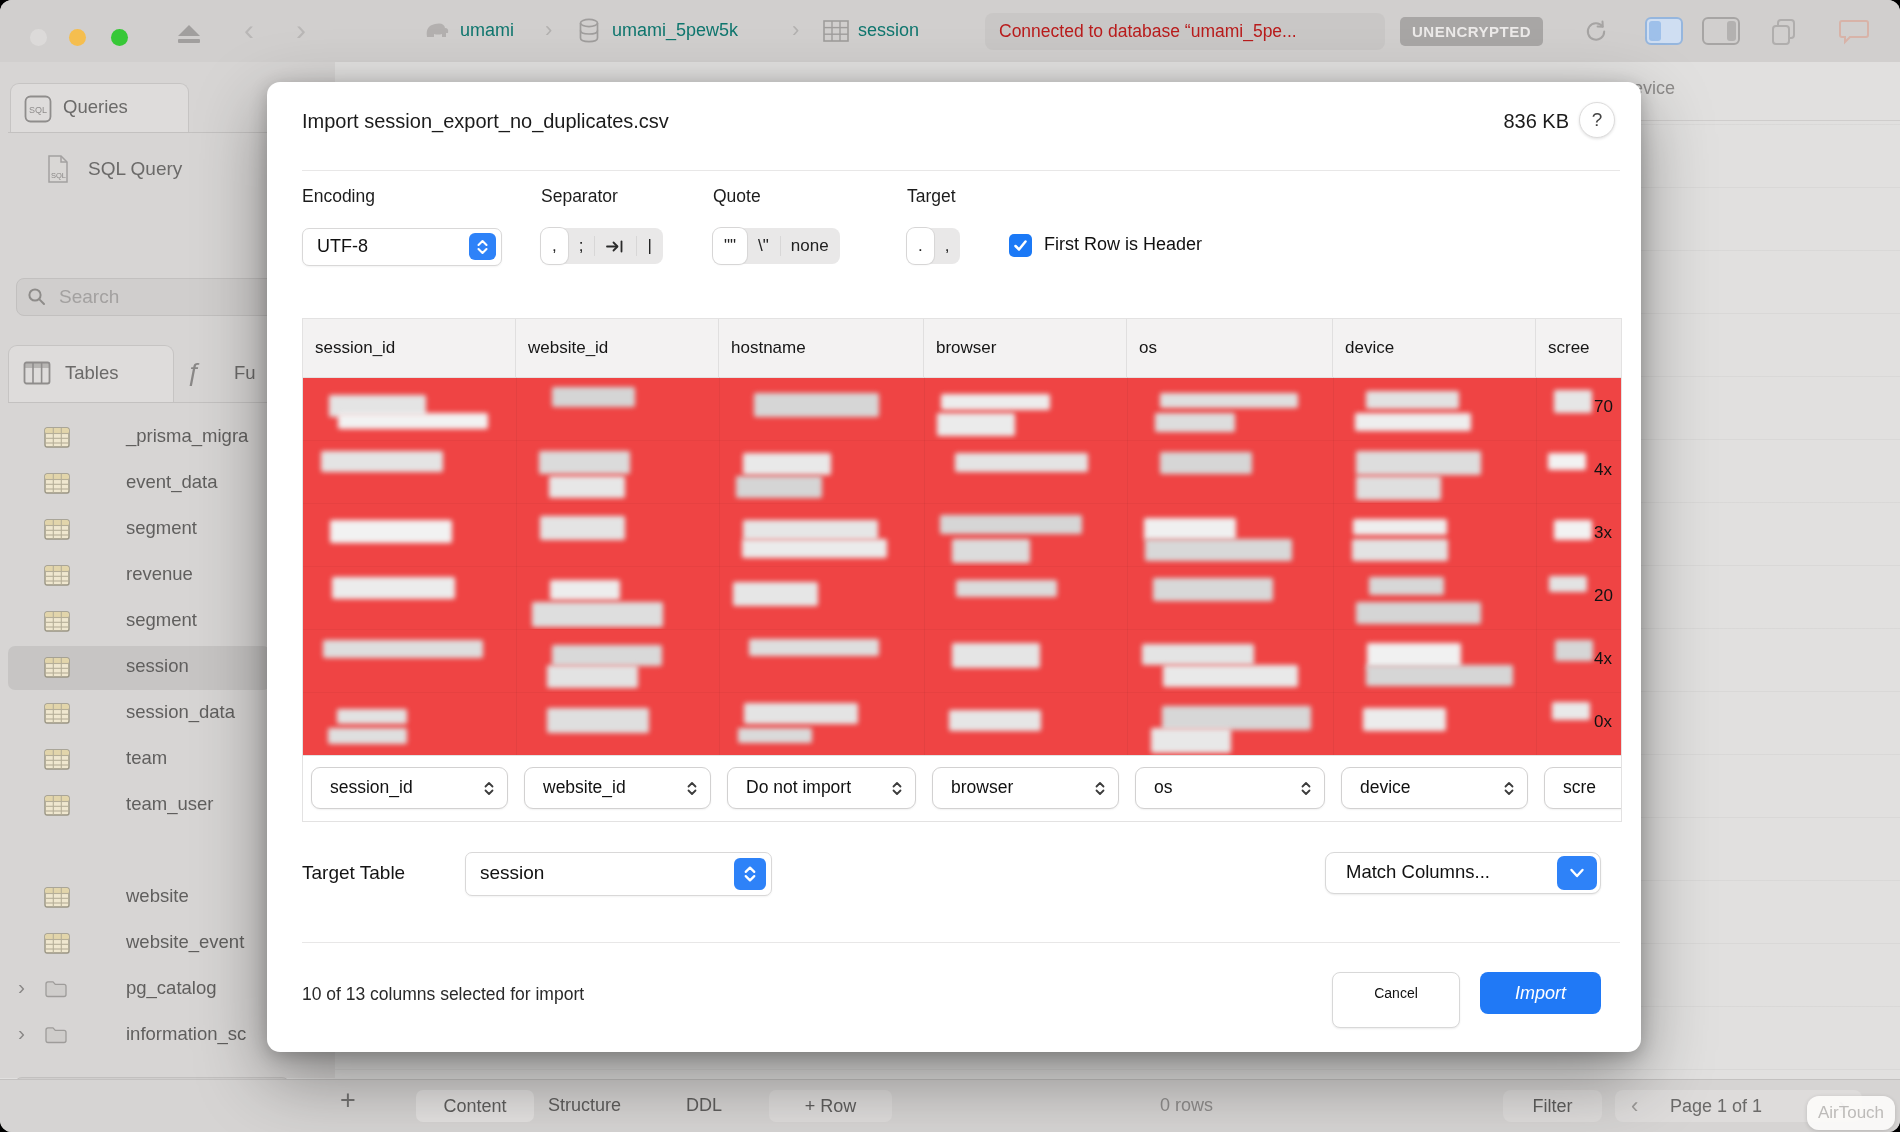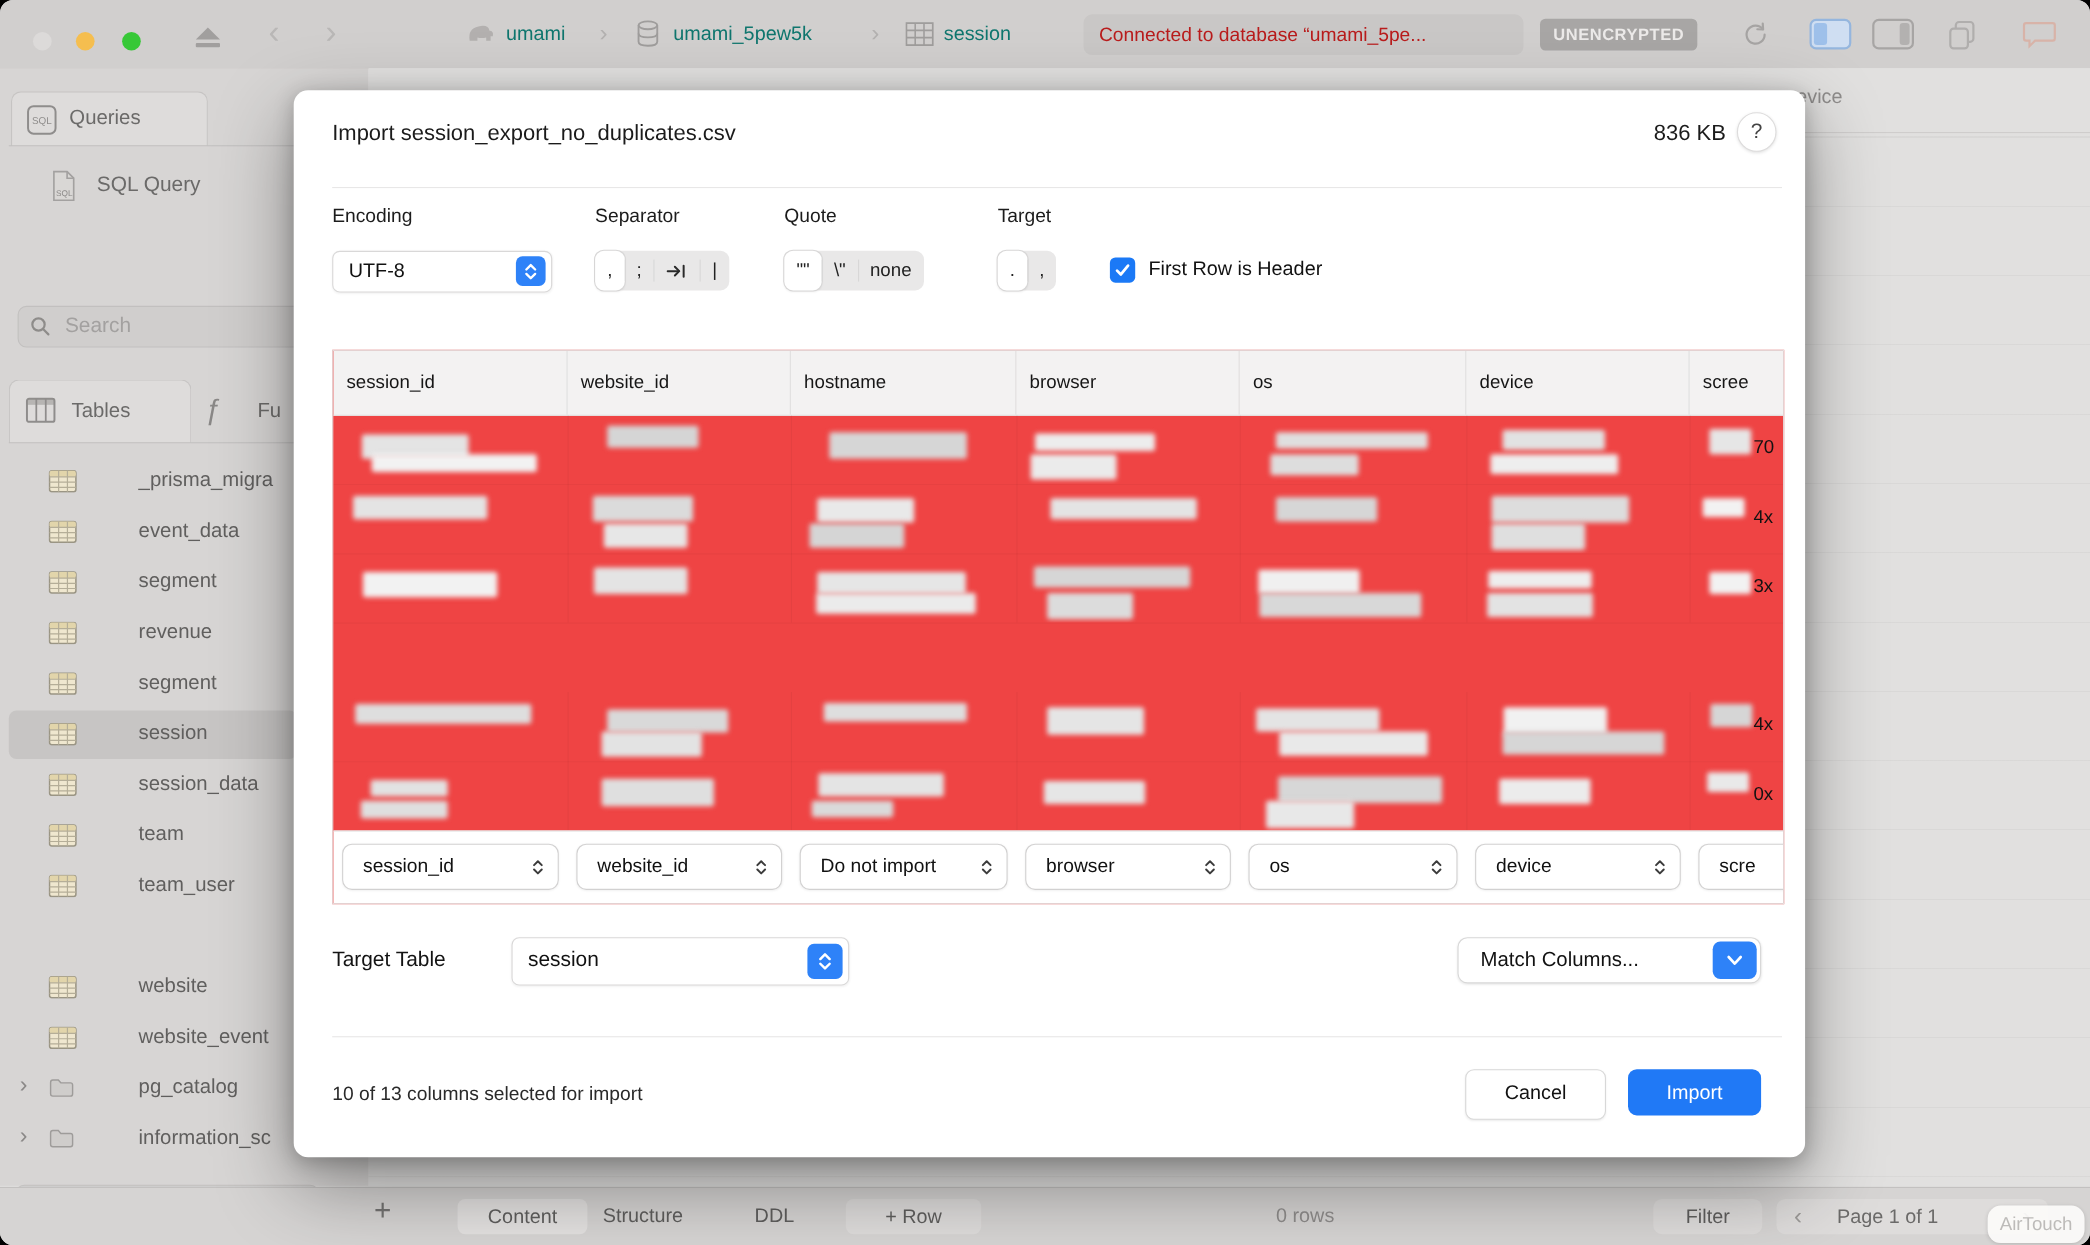"20" div.prow { html: none -> <div> <div> <span></span> </div> <div> <span></span> <span></span> </div> <div> <span></span> </div> <div> <span></span> </div> <div> <span></span> </div> <div> <span></span> <span></span> </div> <div> <span></span> <span>20</span> </div> </div> }
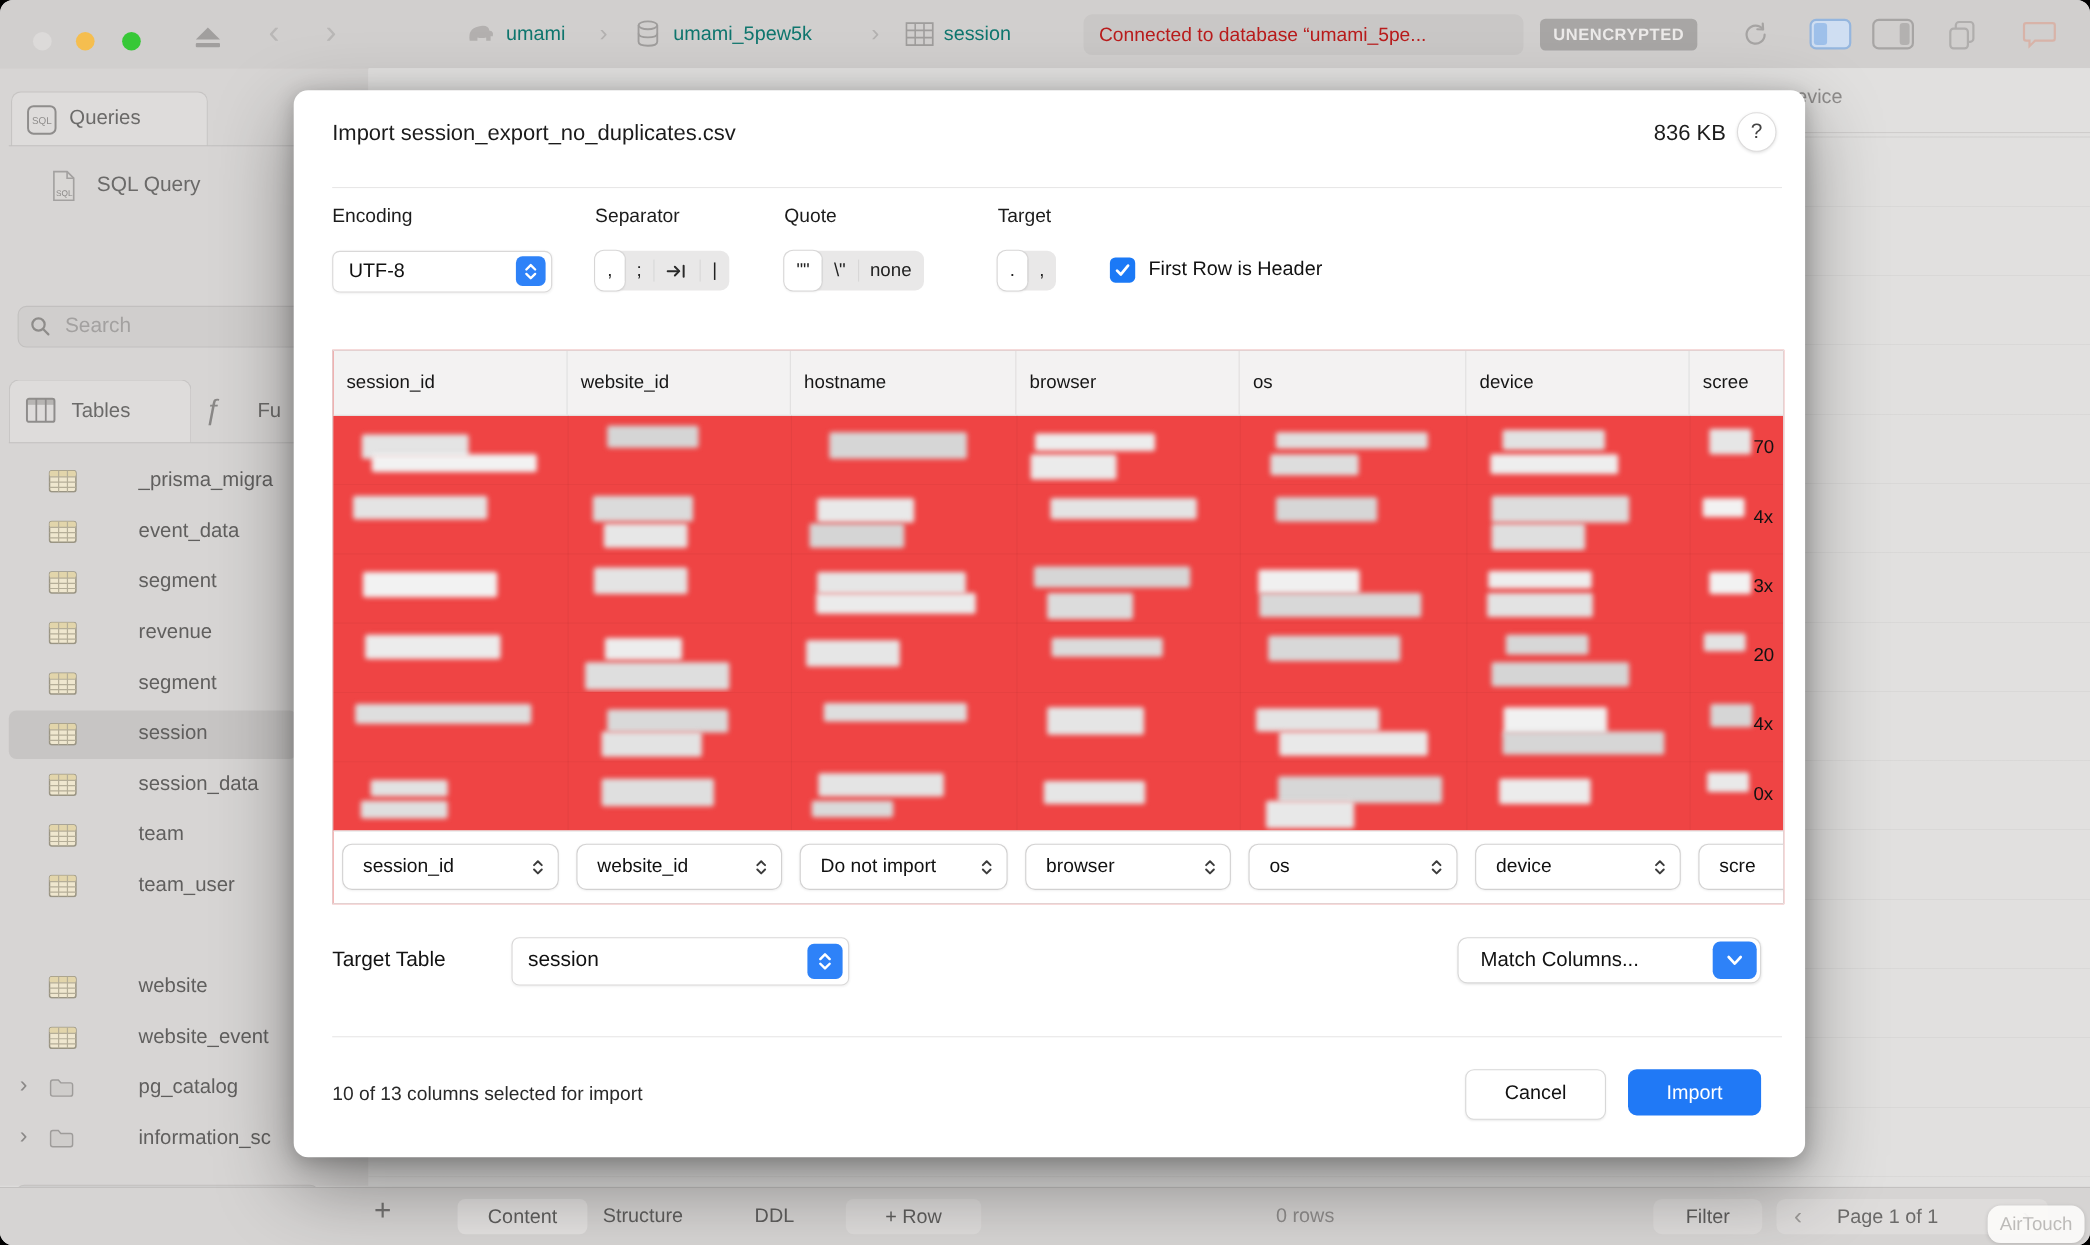"Cancel" .mbtn { font-size: 18px -> 14px; height: 46px -> 56px }
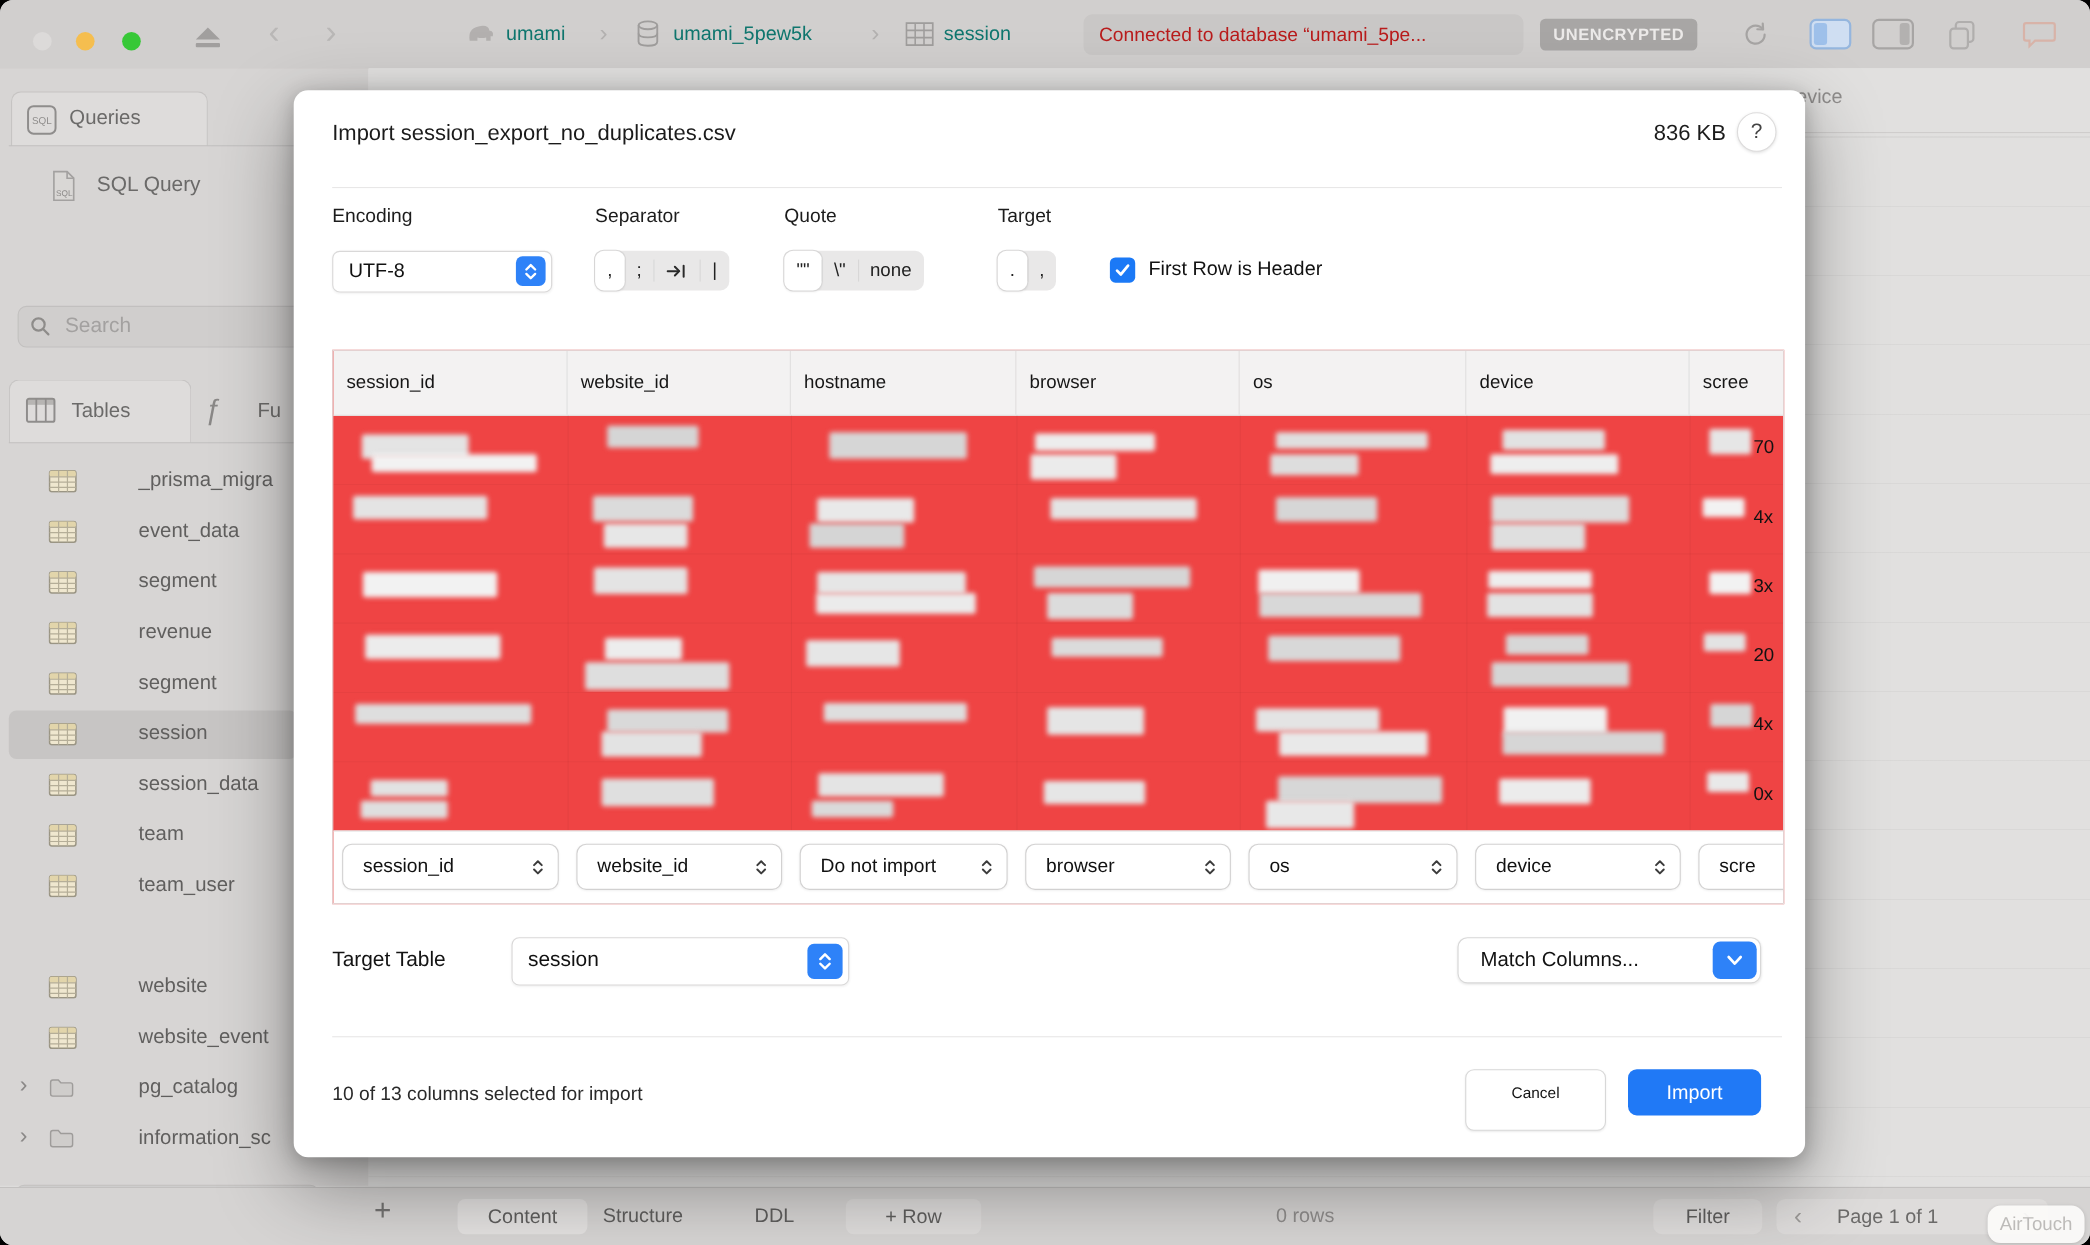"Import" .bluebtn { font-style: none -> italic }
